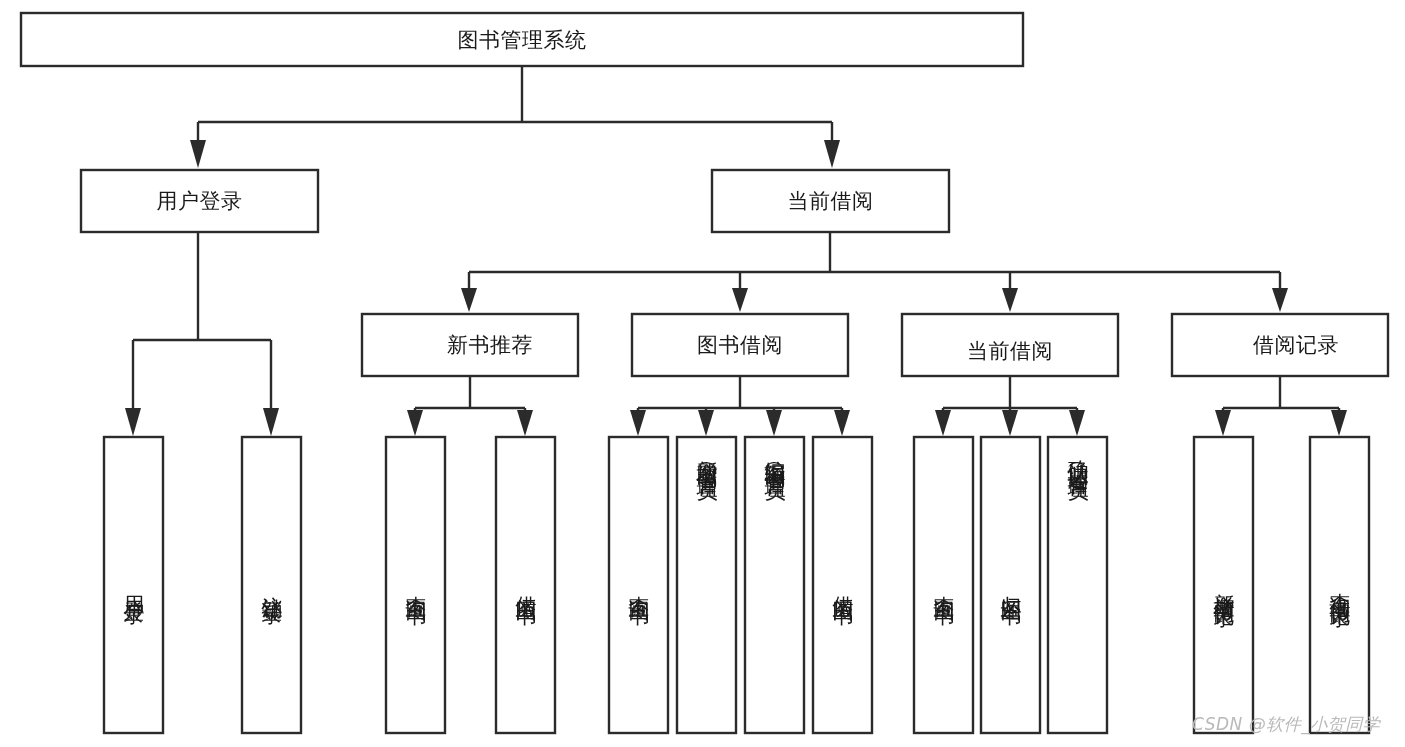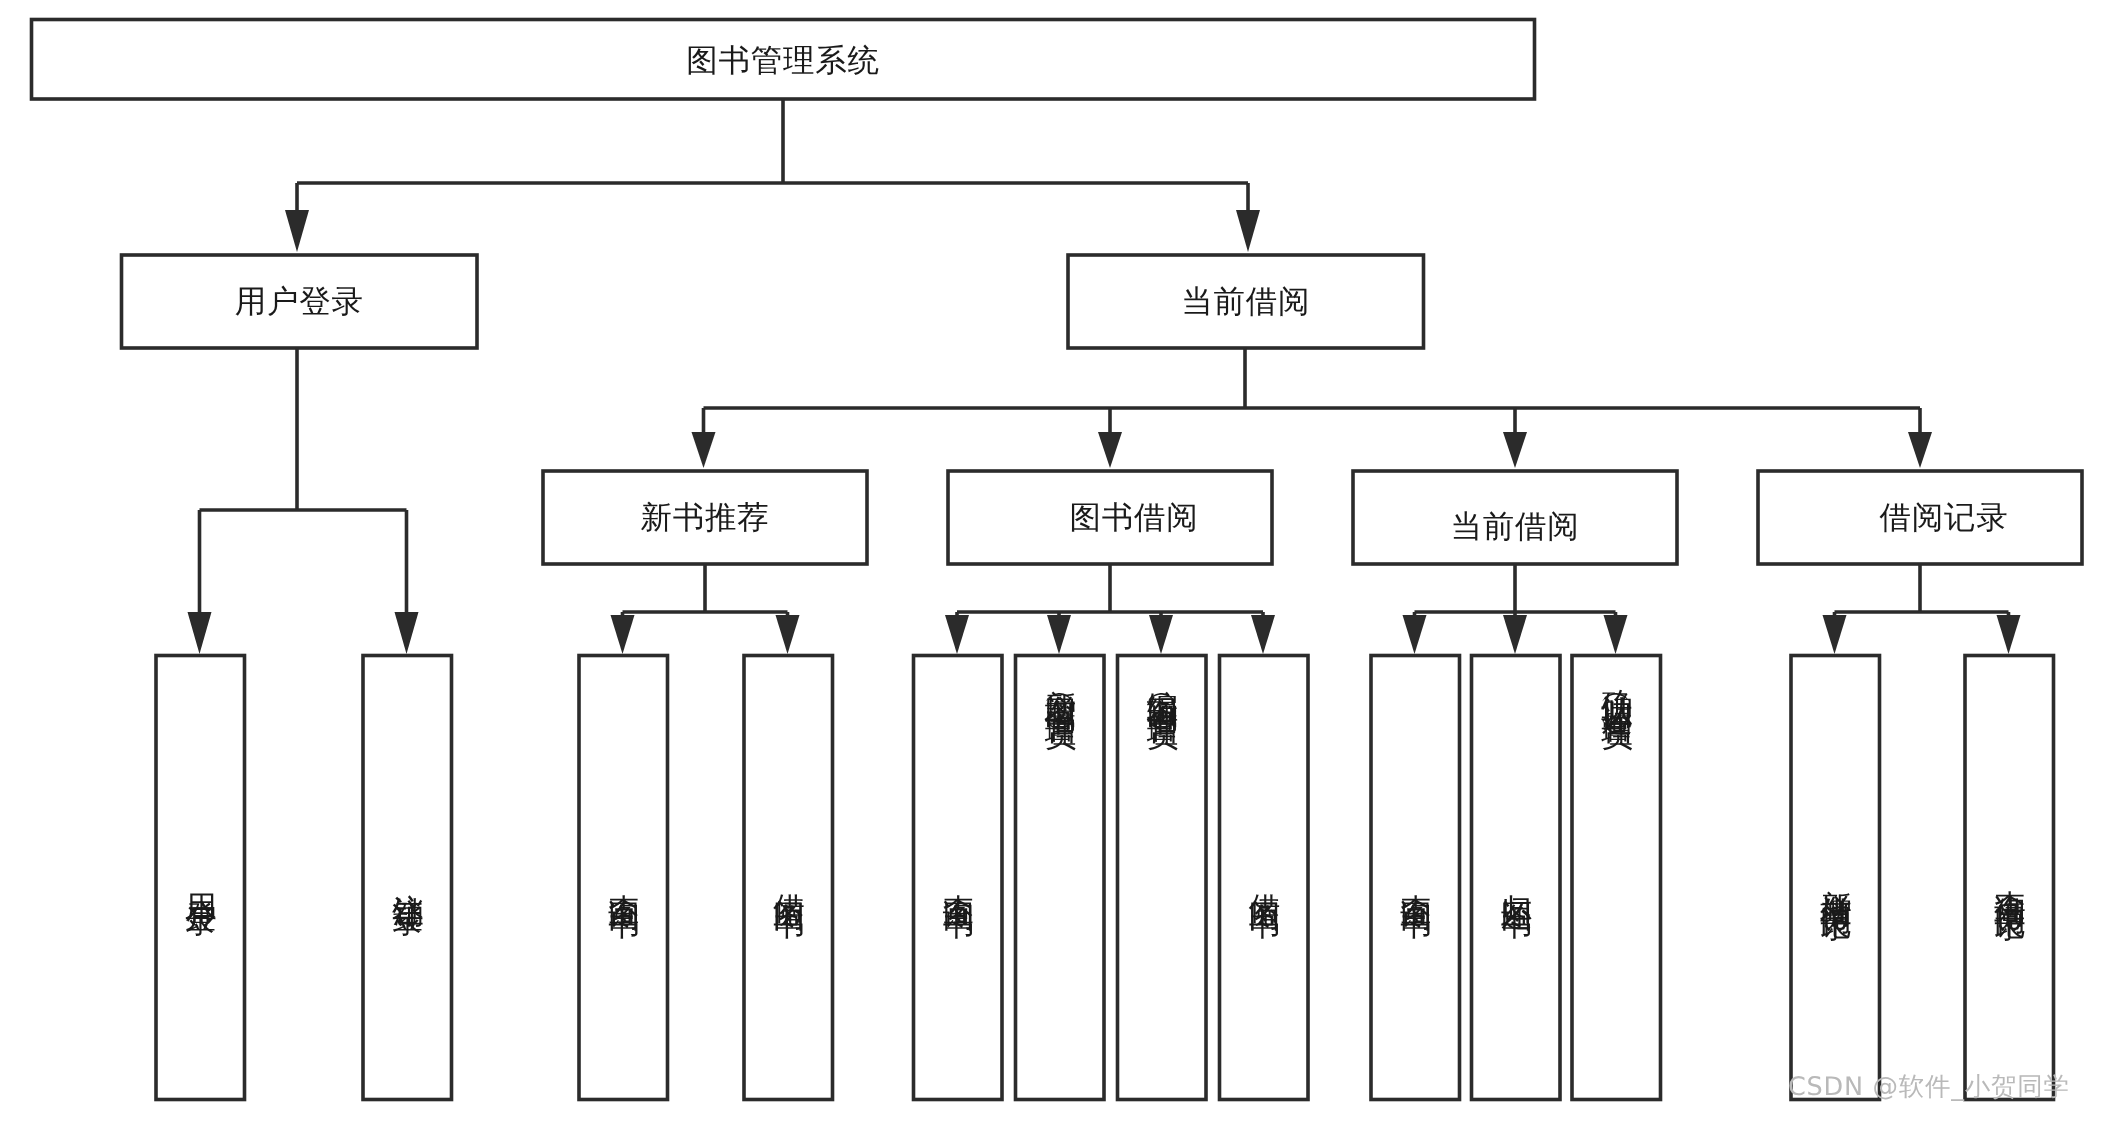"新书推荐" div.node-label-h { left: 362px -> 382px }
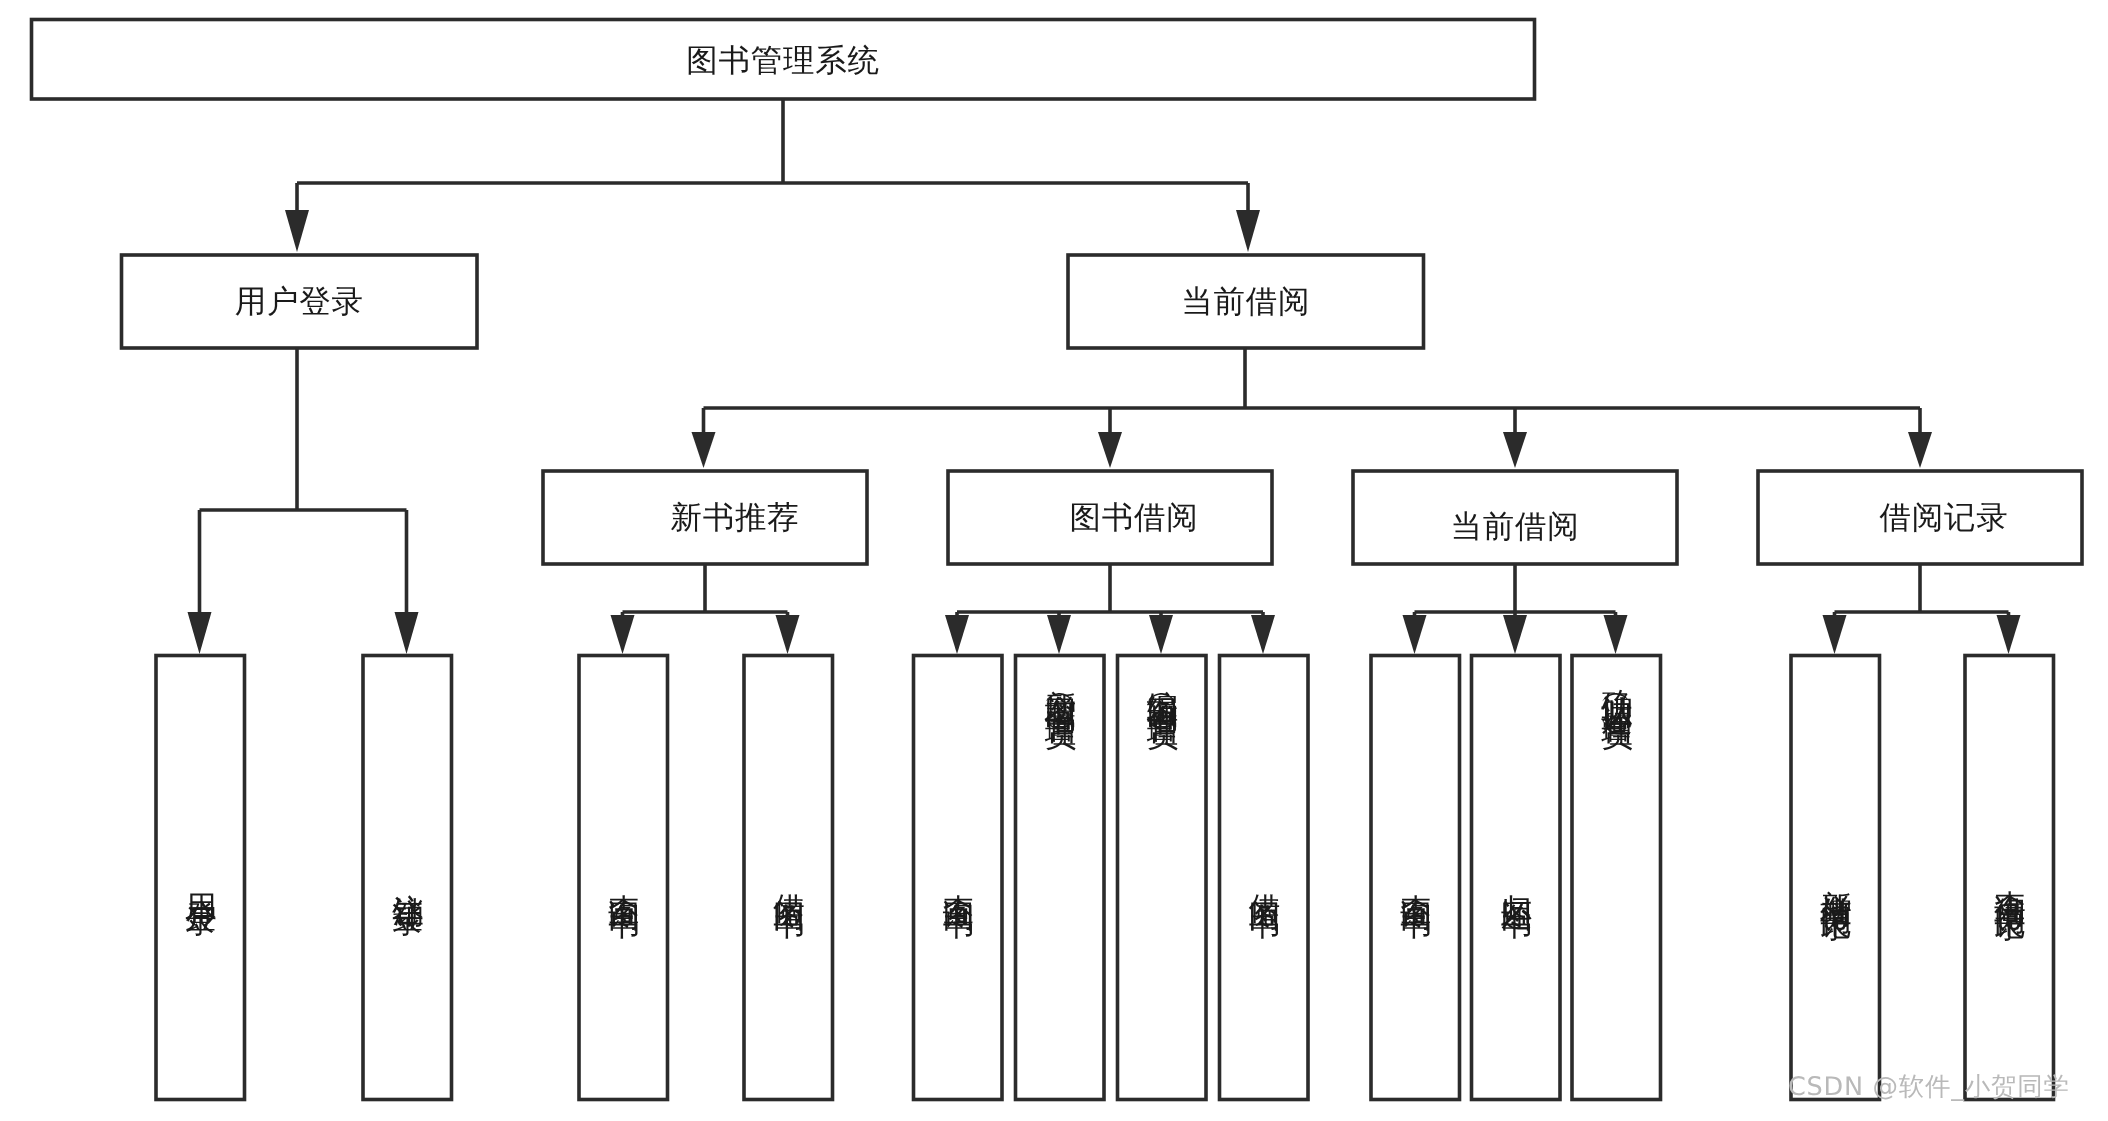"图书借阅" div.node-label-h { padding-left: 16px -> none }
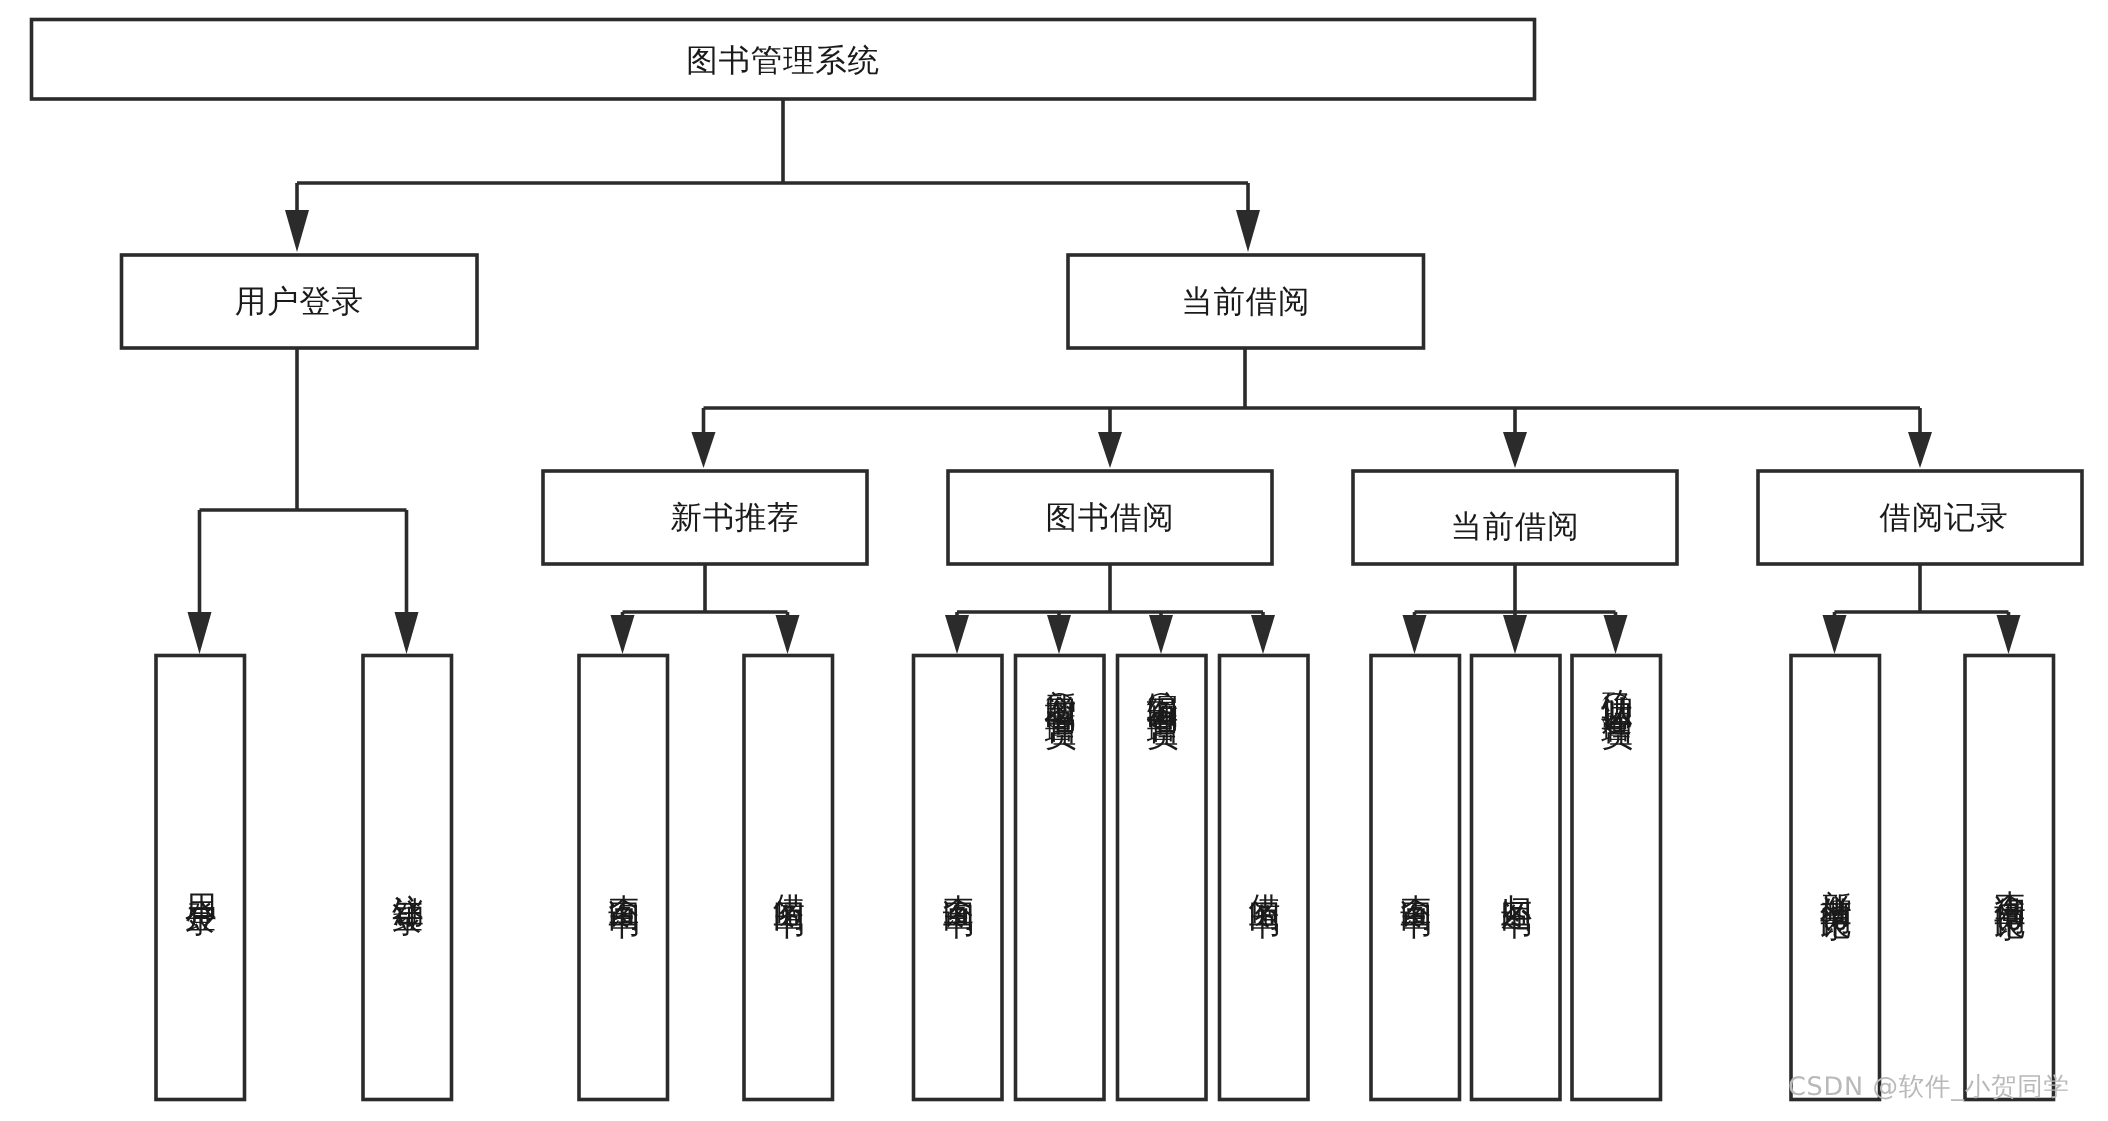"CSDN @软件_小贺同学" .watermark { font-style: none -> italic }
